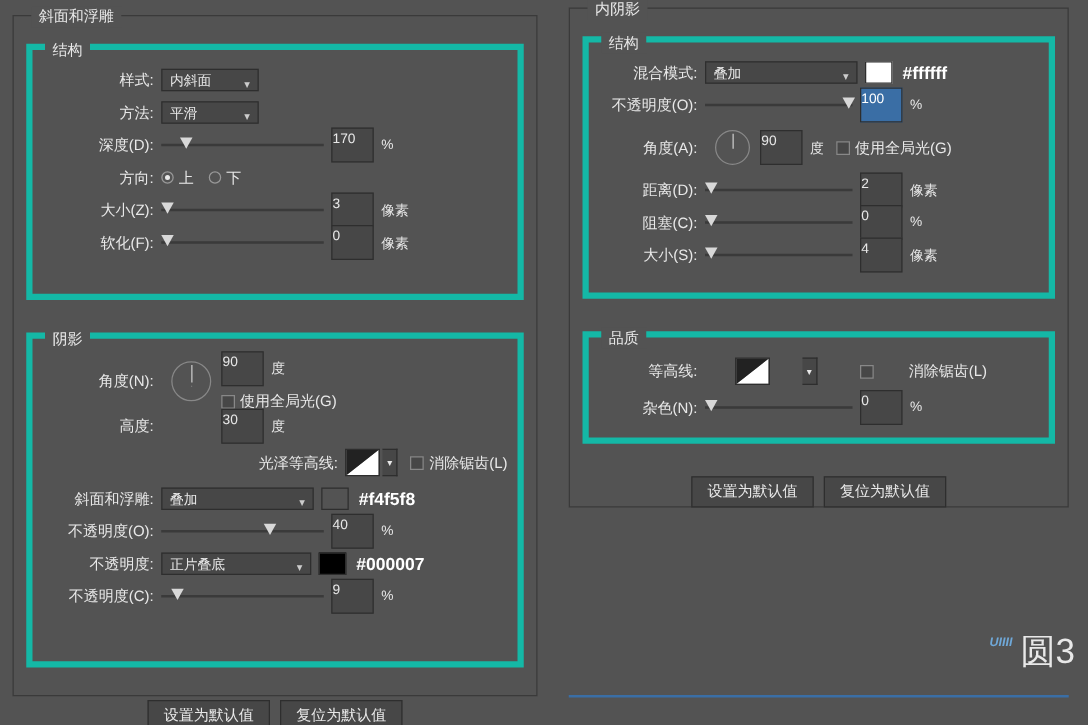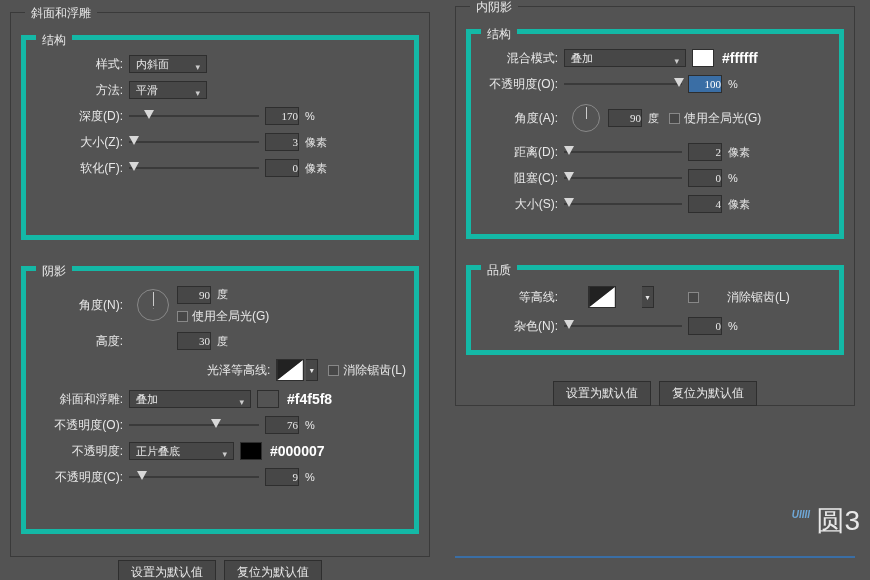"100" .numbox { font-family: Liberation Serif, serif -> none; height: 18px -> 28px; text-align: right -> left }
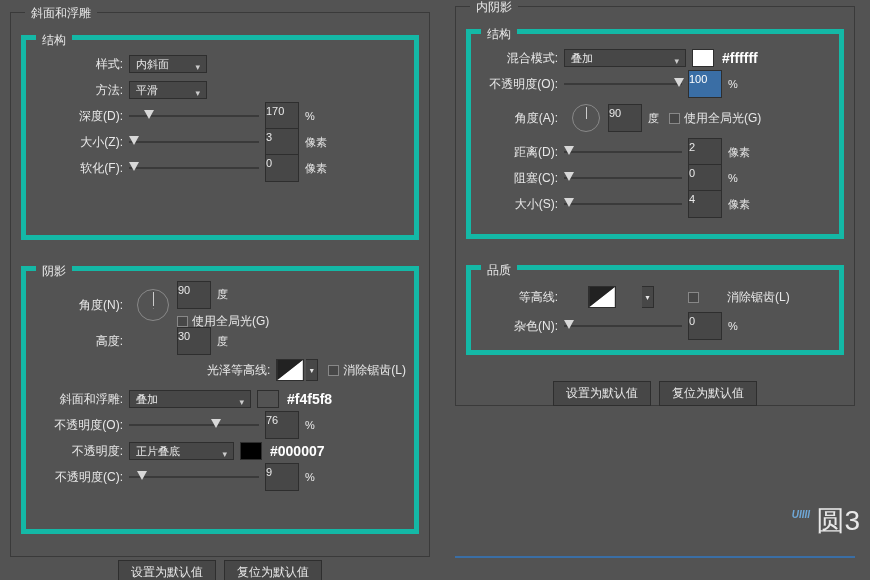"方向:" div.row { html: none -> <div> <div>方向:</div> <span></span> <span>上</span> <span></span> <span>下</span> </div> }
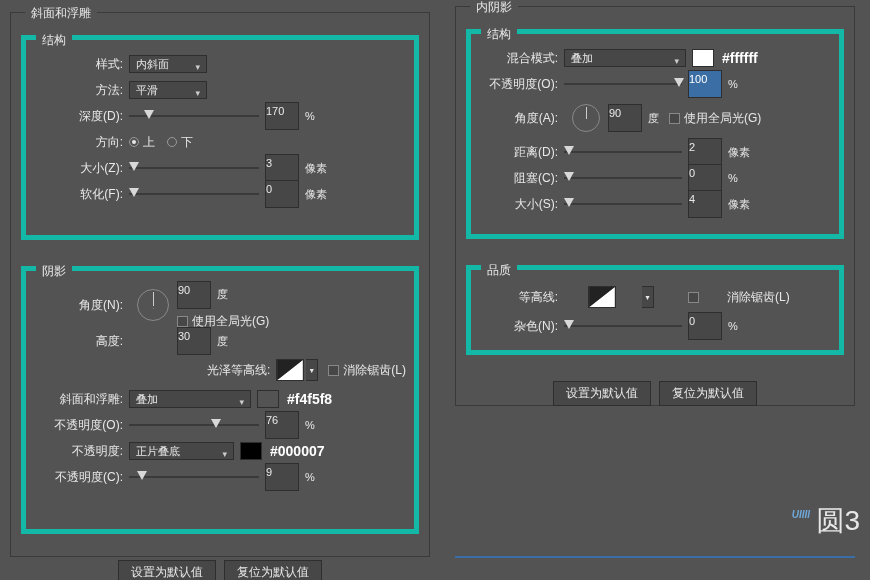"76" div.numbox { text: 76 -> 40 }
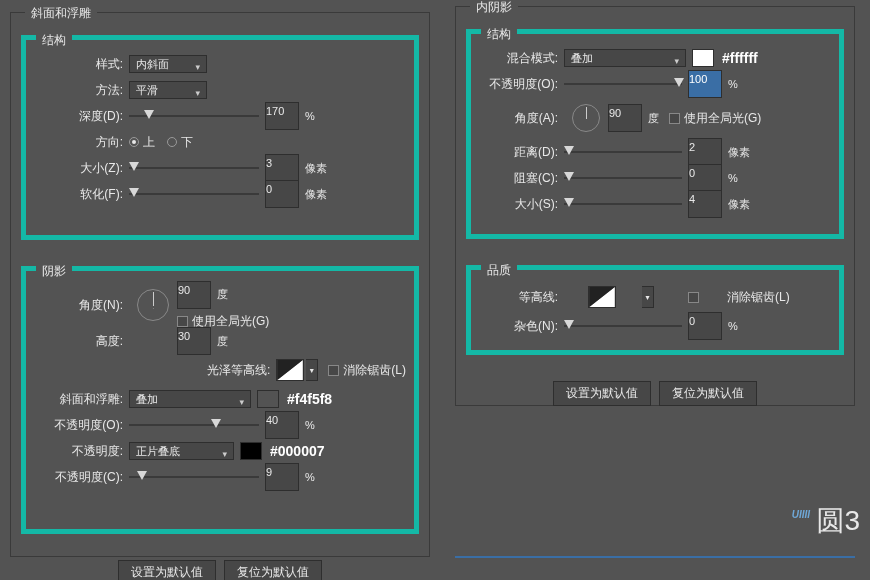"正片叠底" div.select { width: 105px -> 120px }
